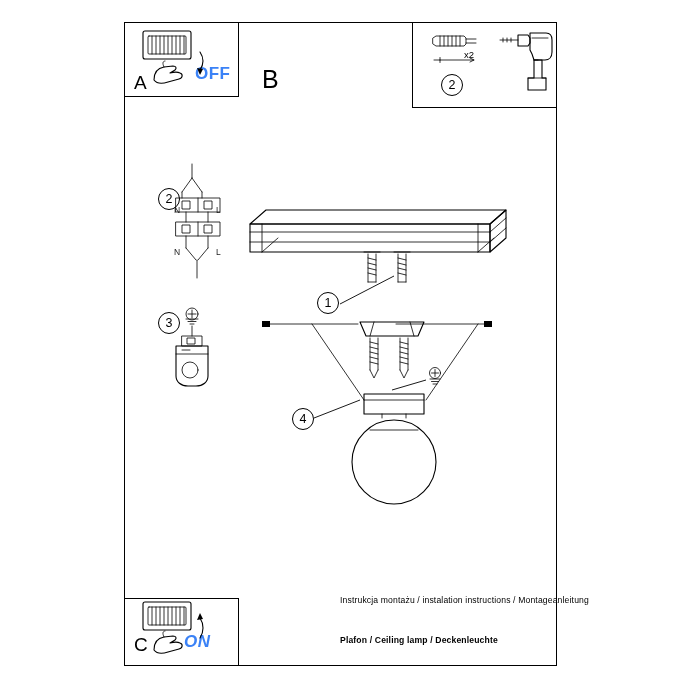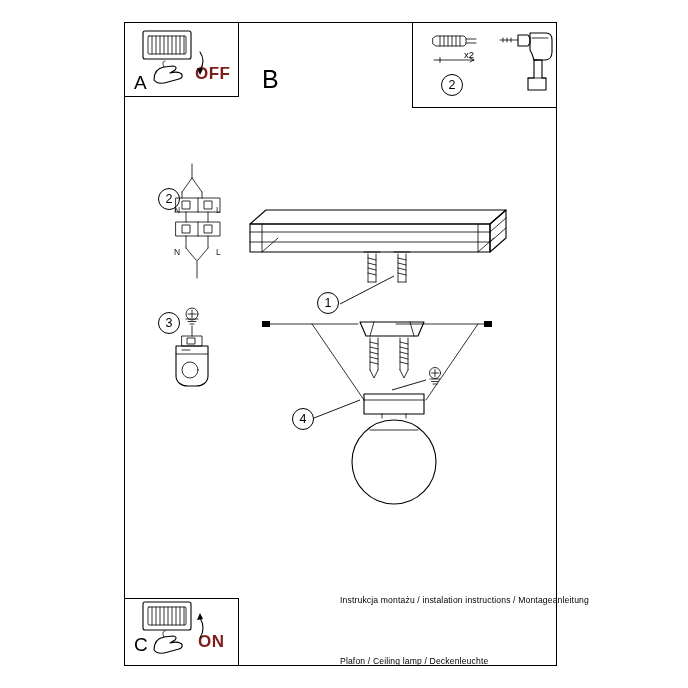"OFF" .onoff { color: #7f1d1d -> #3b82f6 }
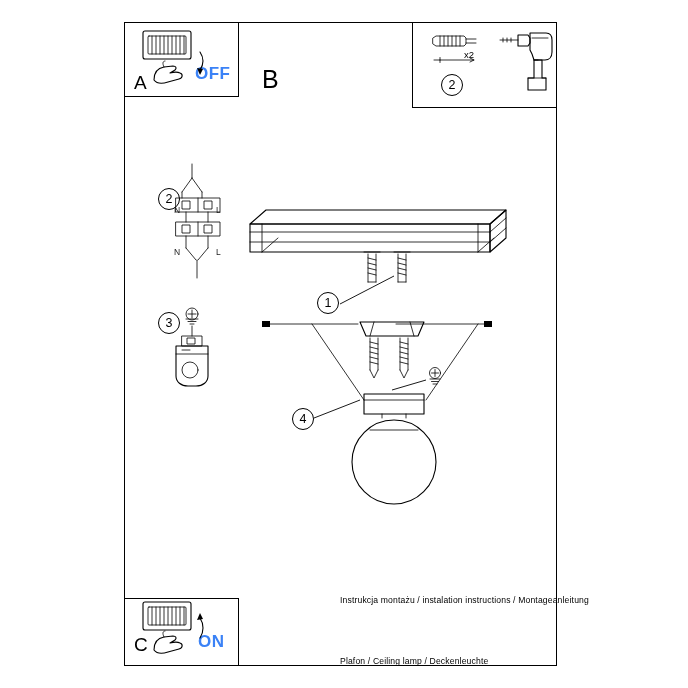"ON" div.abs { font-style: none -> italic; left: 198px -> 184px }
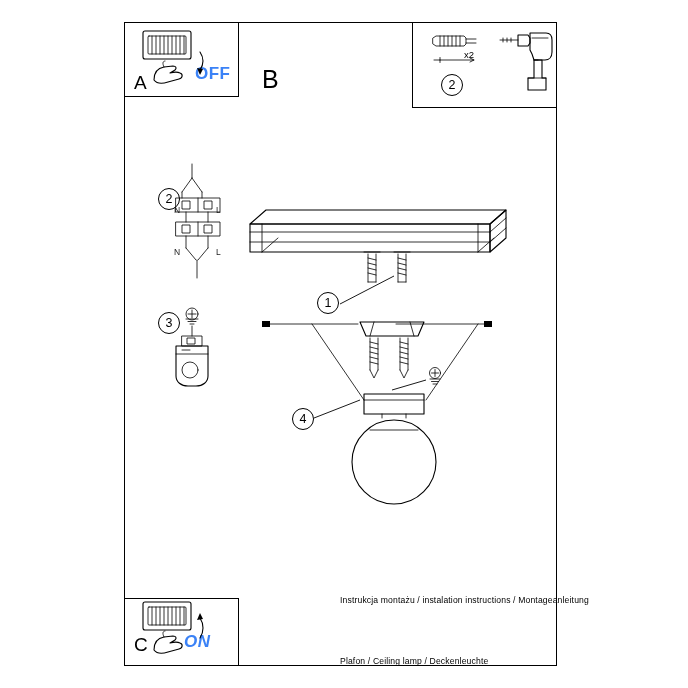"Plafon / Ceiling lamp /" div.abs { font-weight: none -> bold; top: 656px -> 635px }
